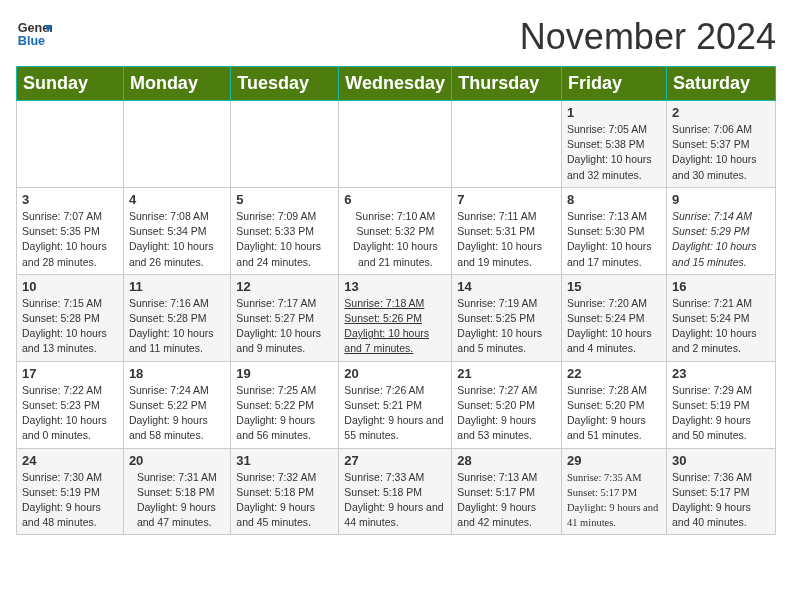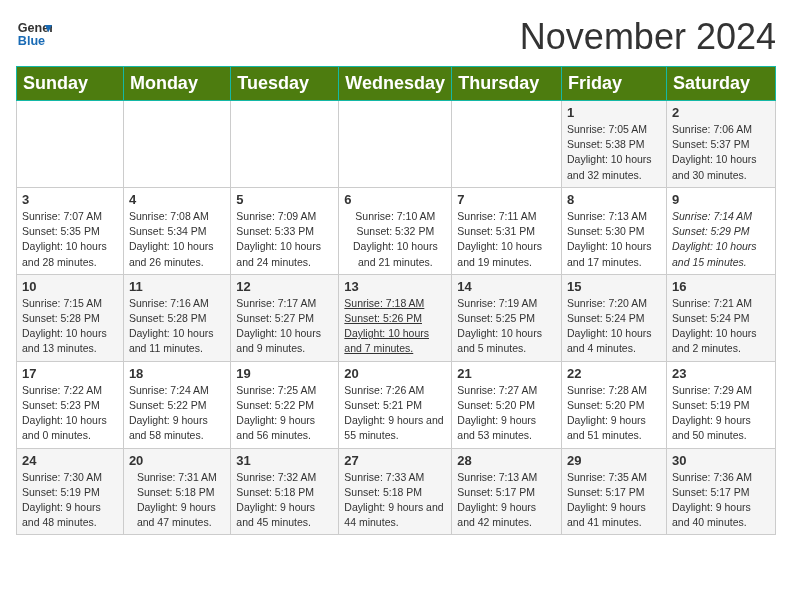"Sunrise: 7:35 AM" div.day-info { font-family: none -> Liberation Serif, serif }
